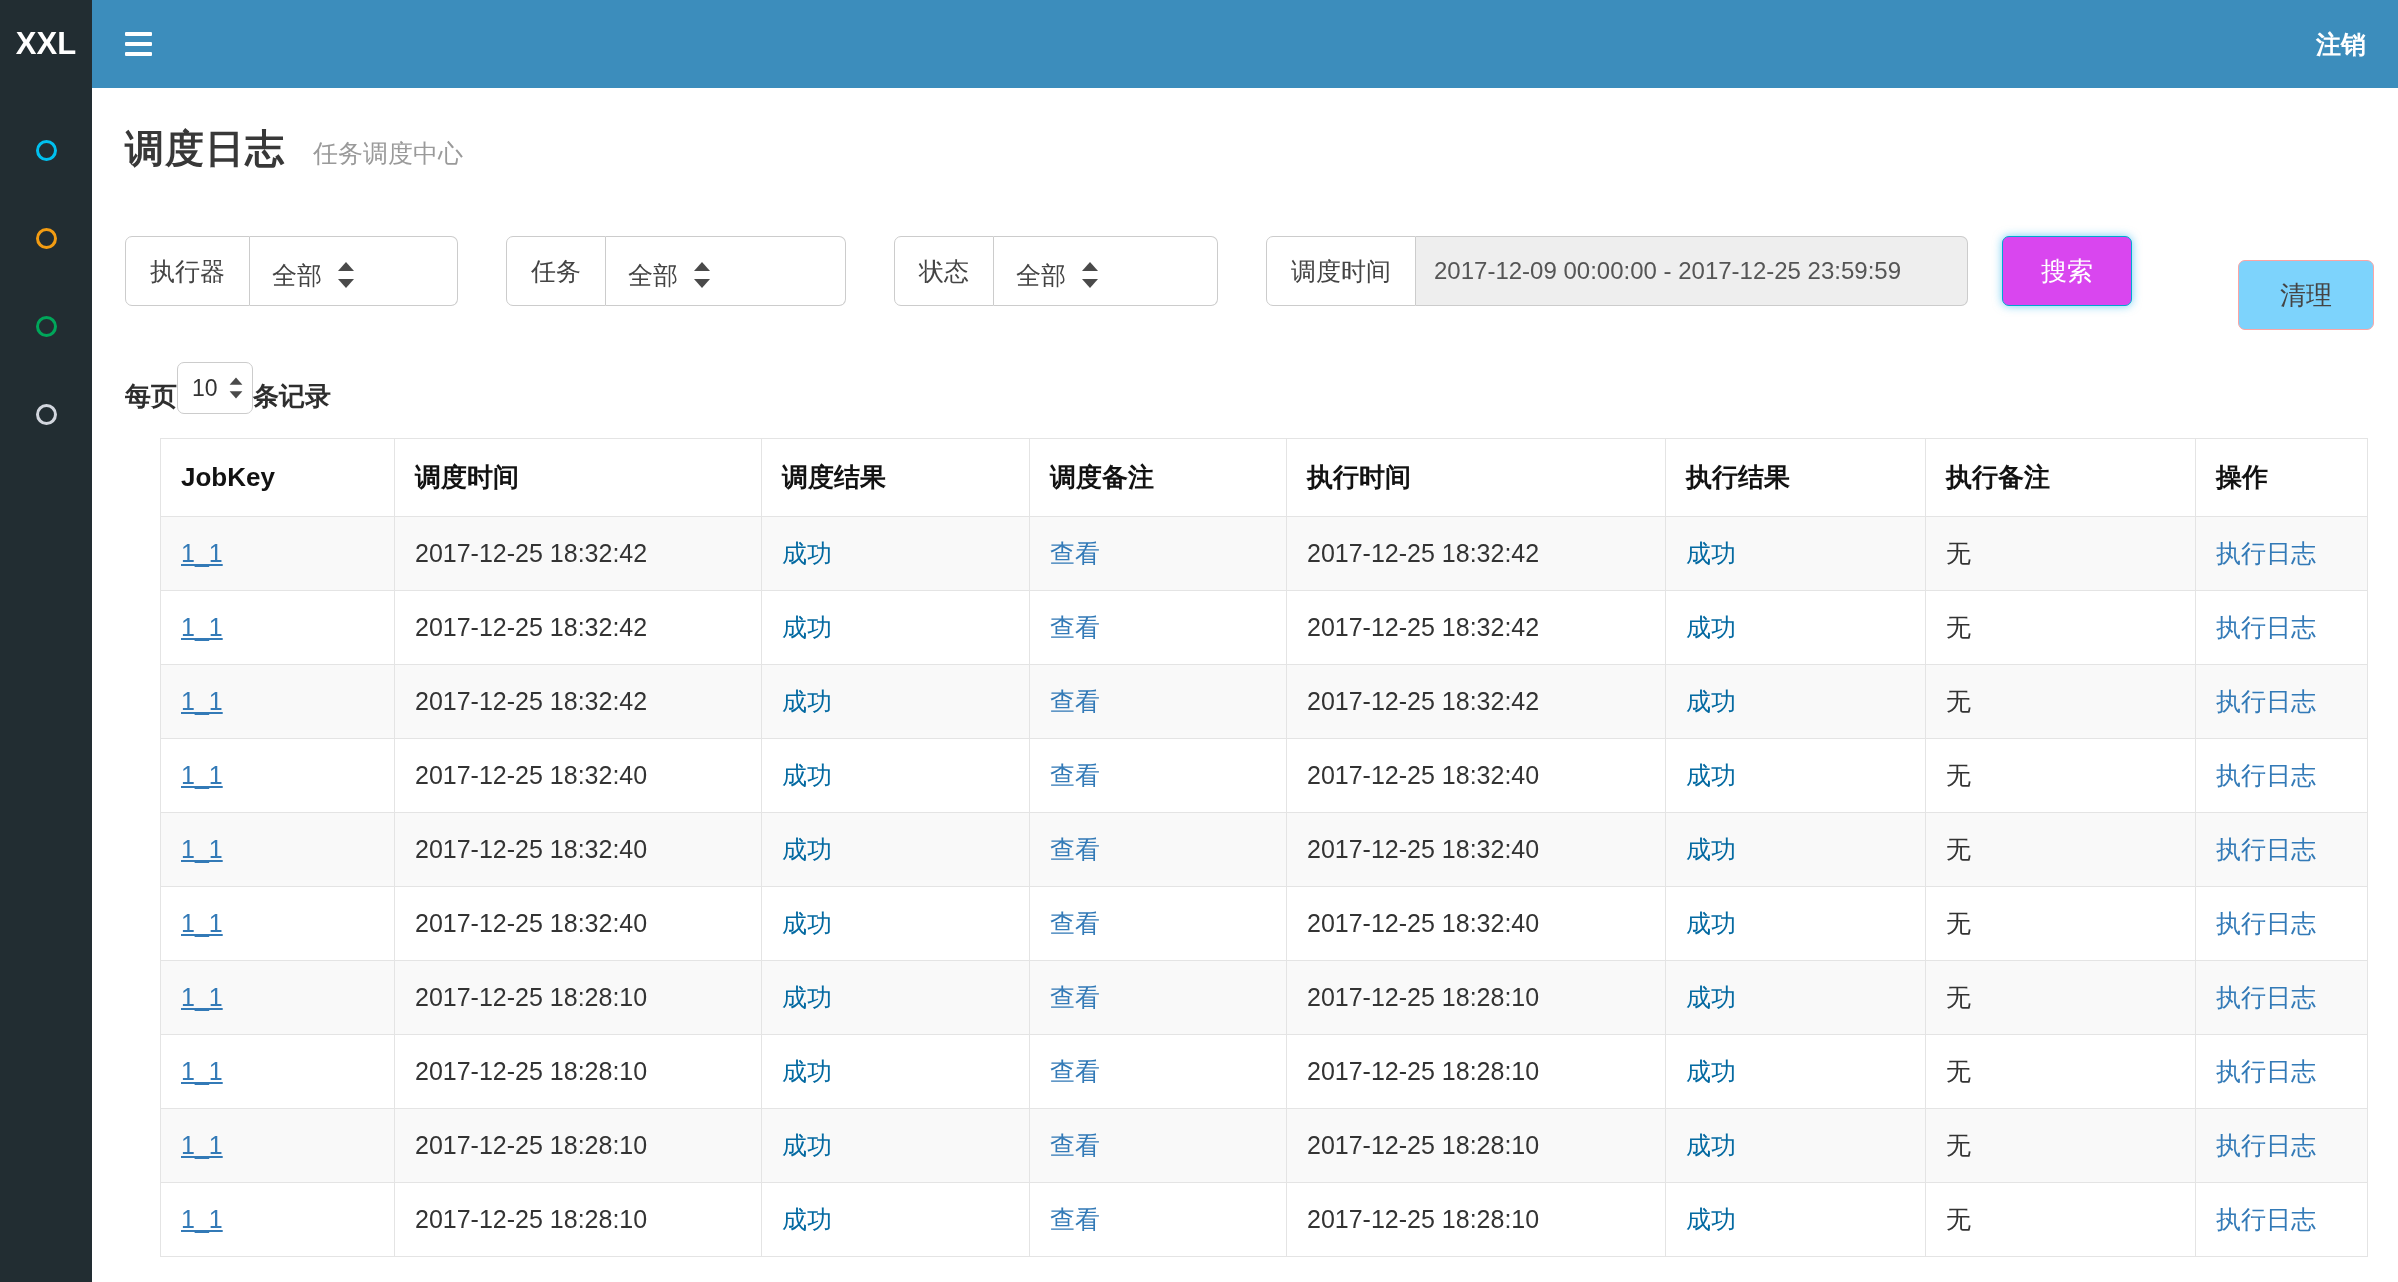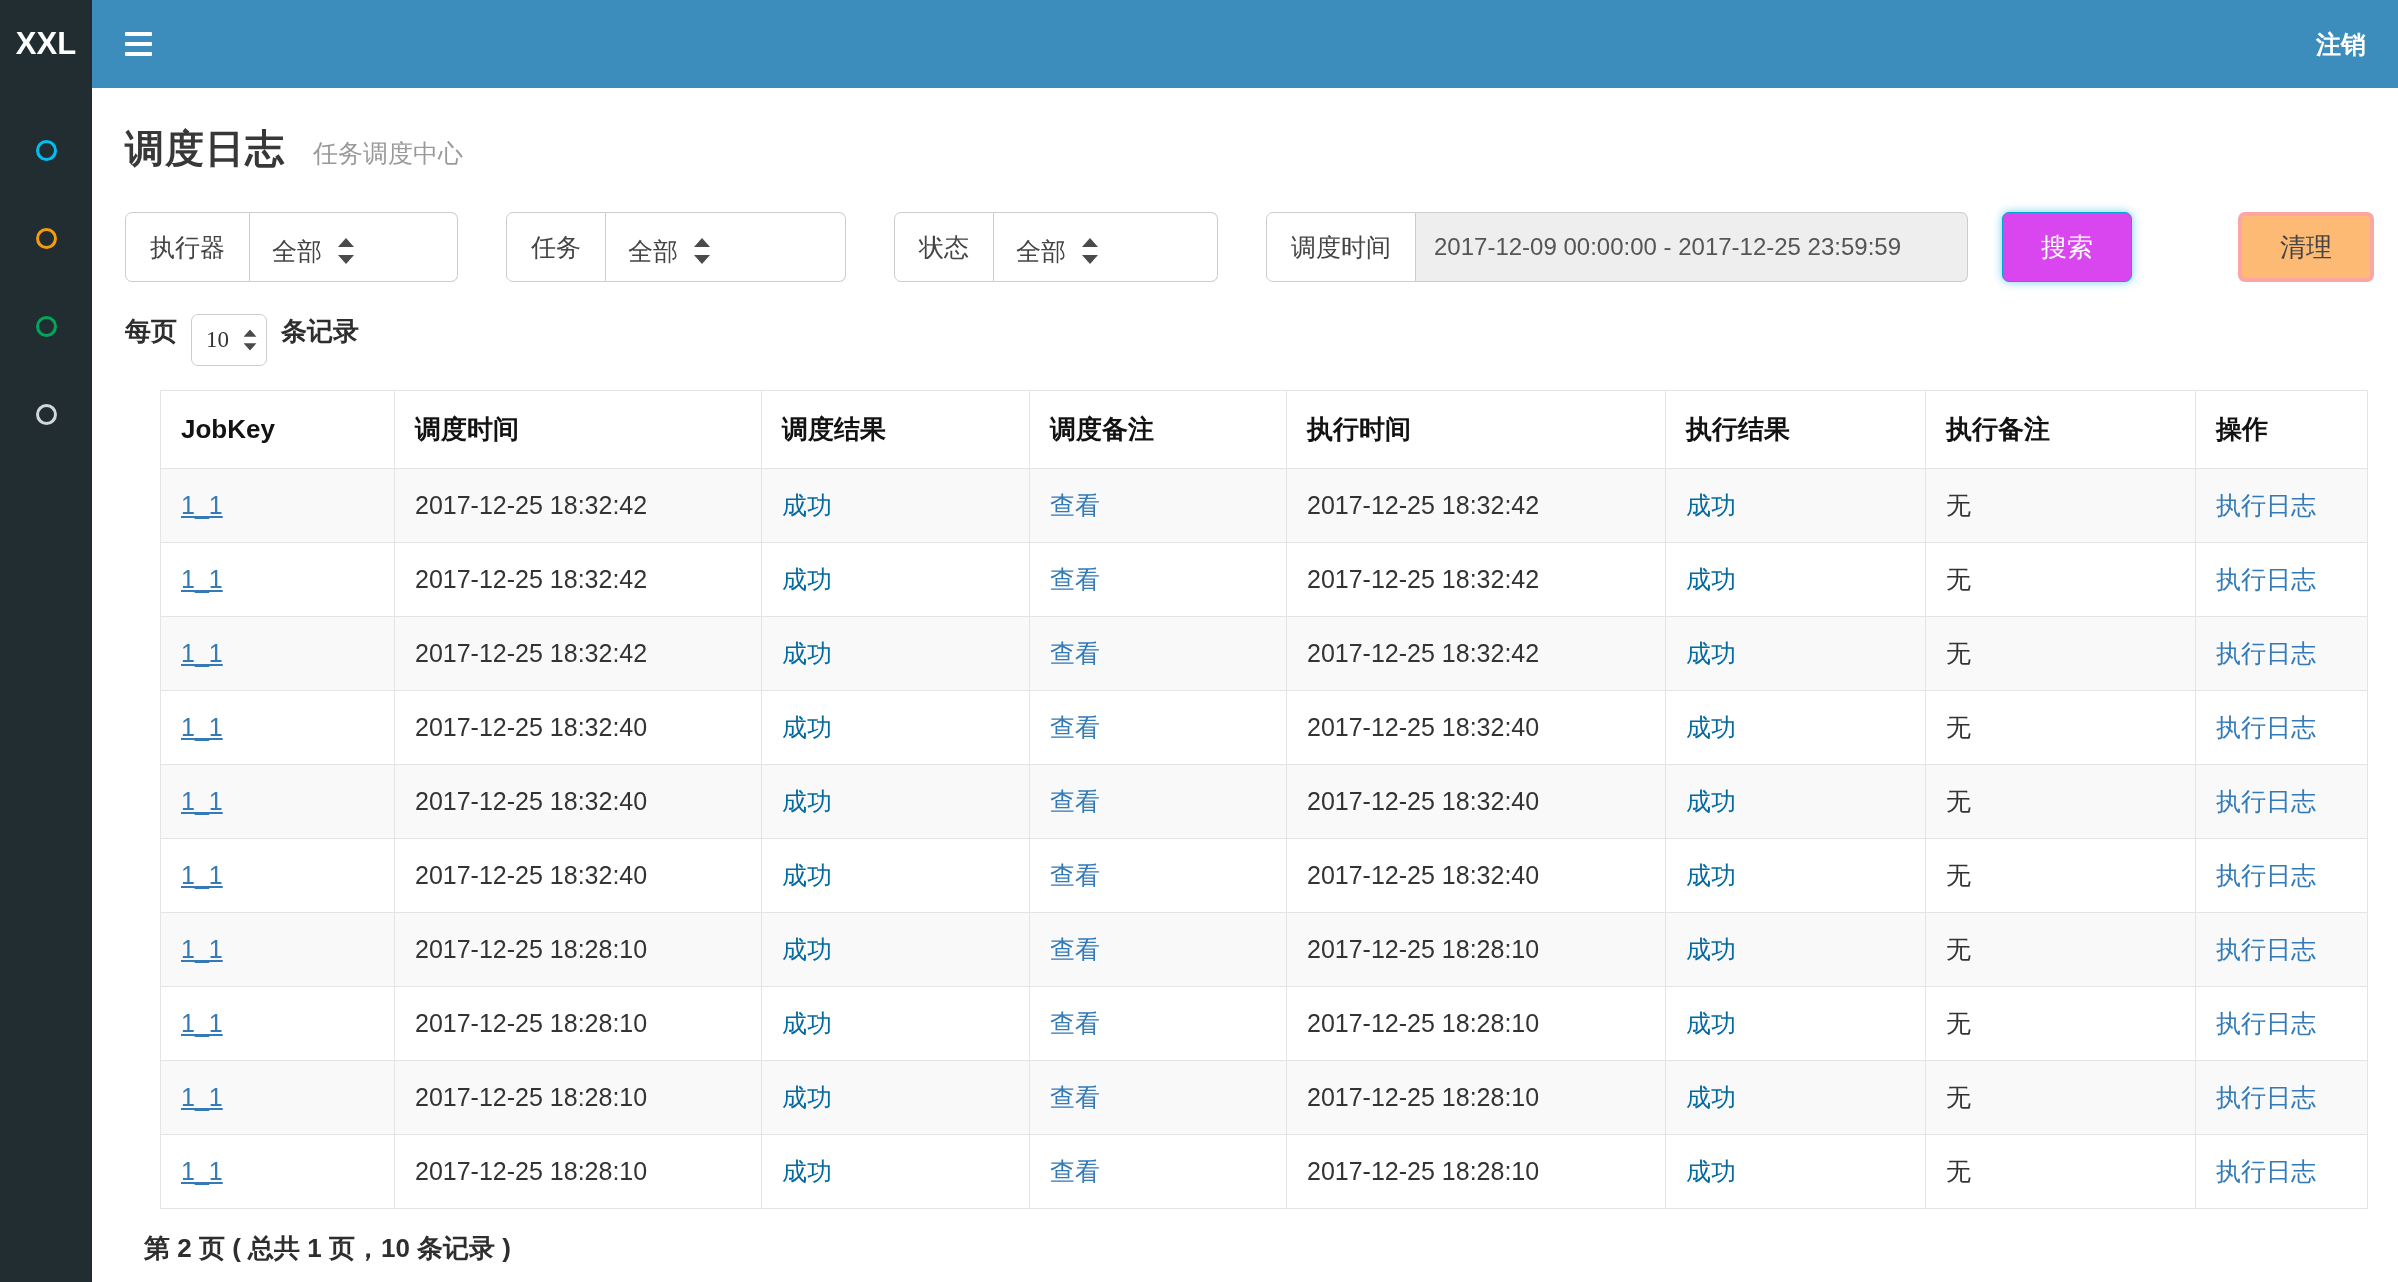"清理" .btn-clear { background: #fdba74 -> #7dd3fc; border: 4px solid #fca5a5 -> 1px solid #fca5a5; margin-top: none -> 48px }
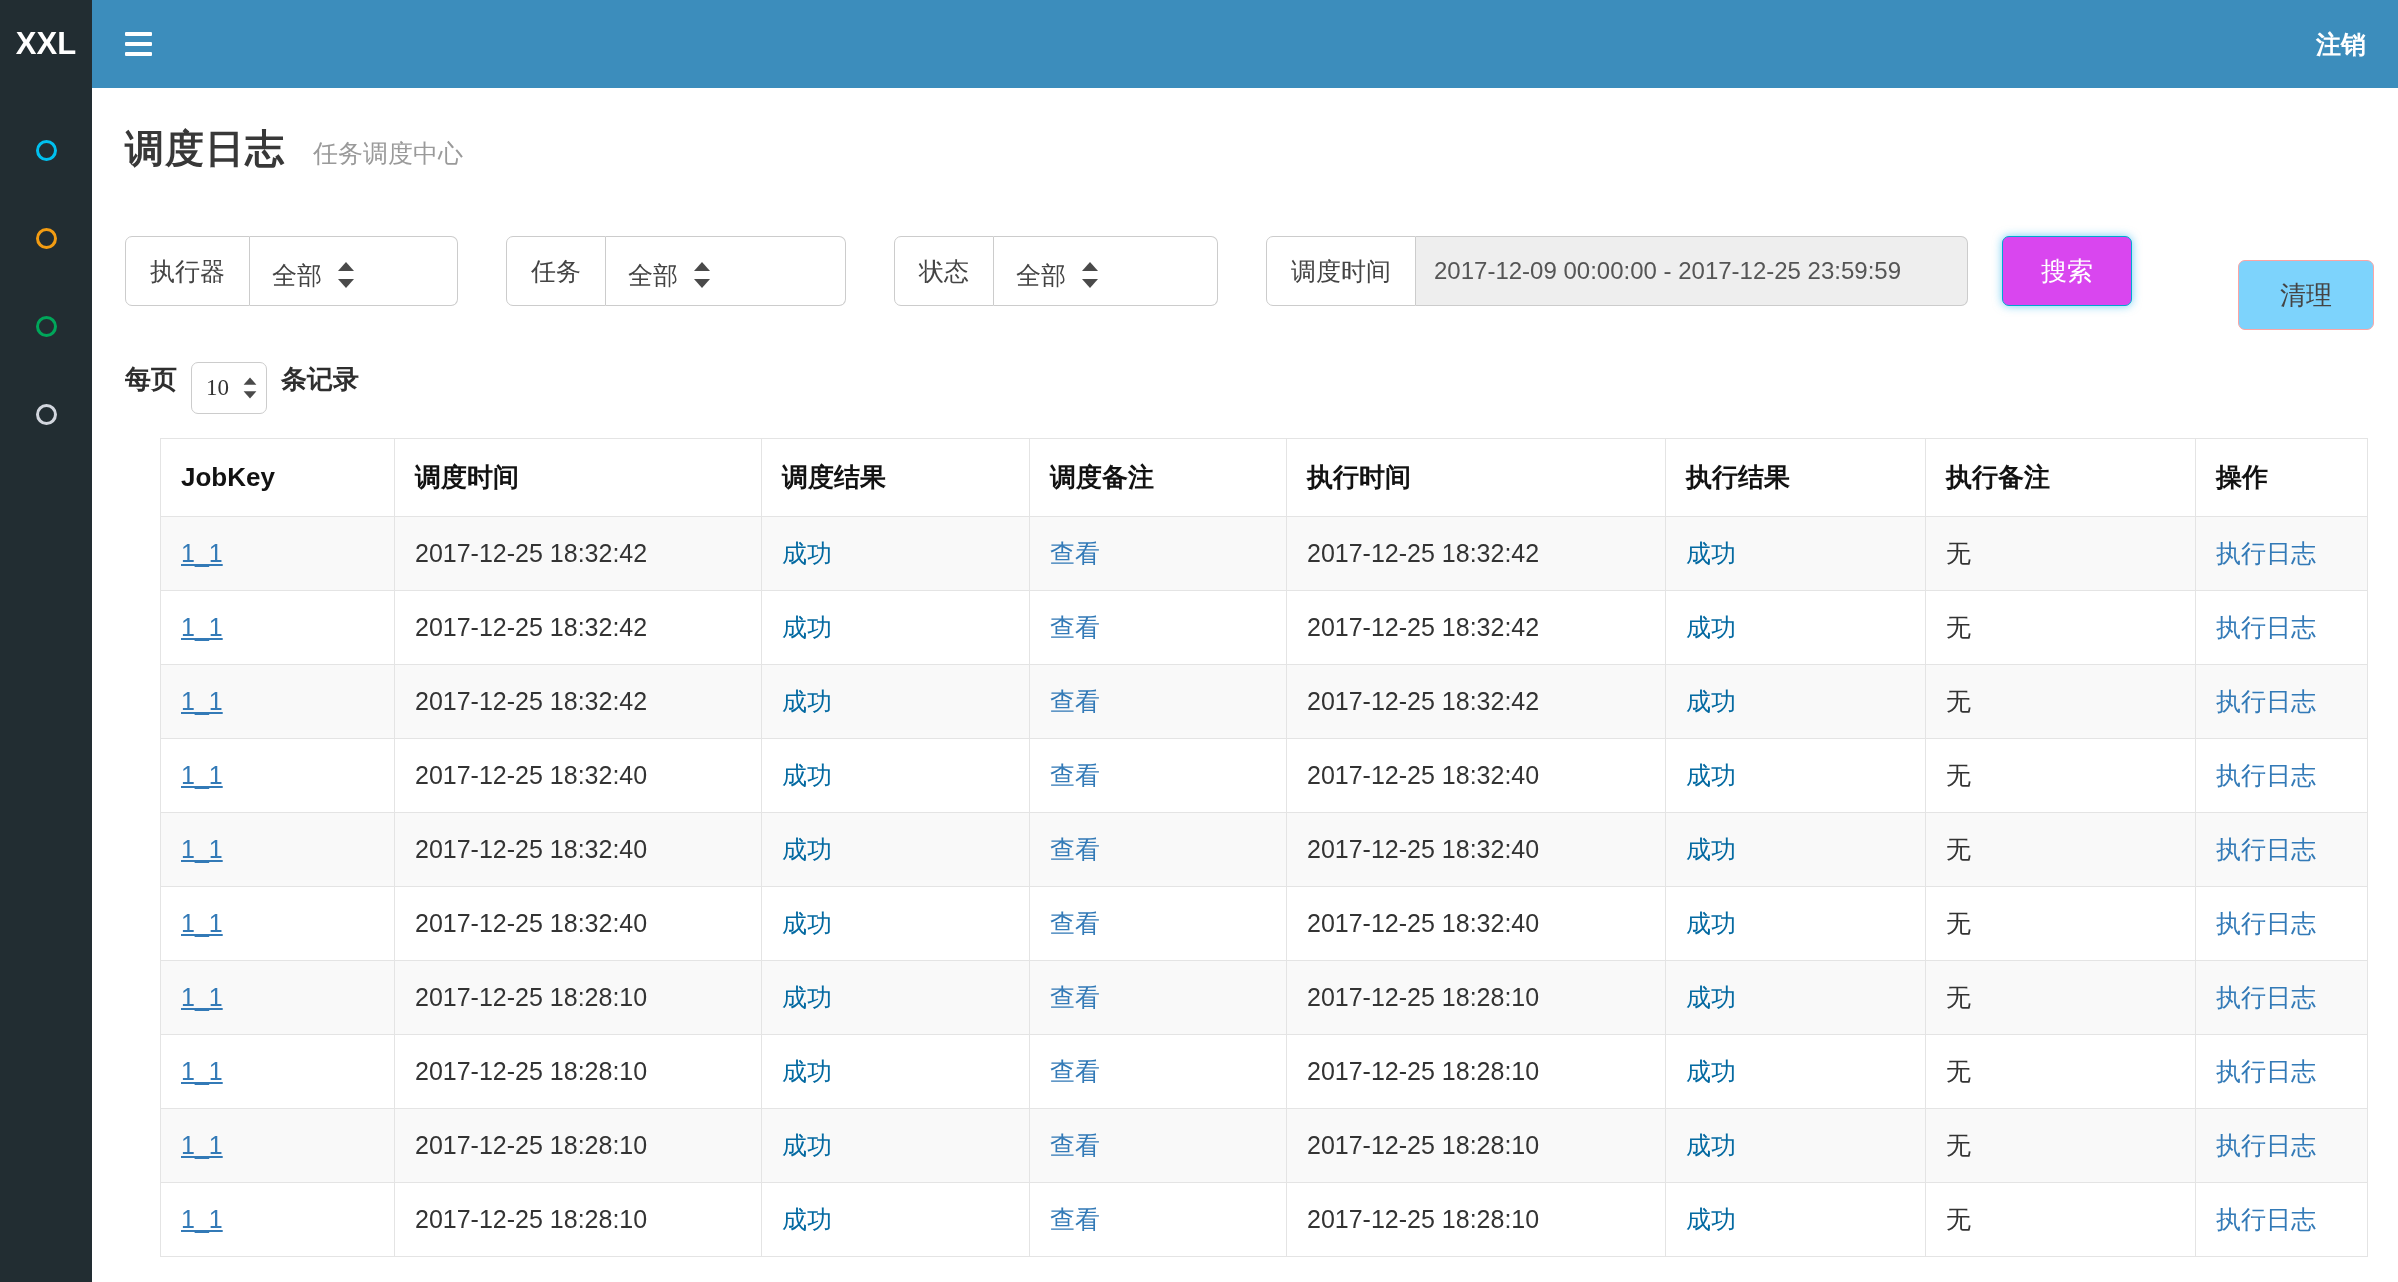"每页" .page-size { align-items: flex-start -> flex-end; font-family: Liberation Serif, serif -> none; gap: 14px -> none }
